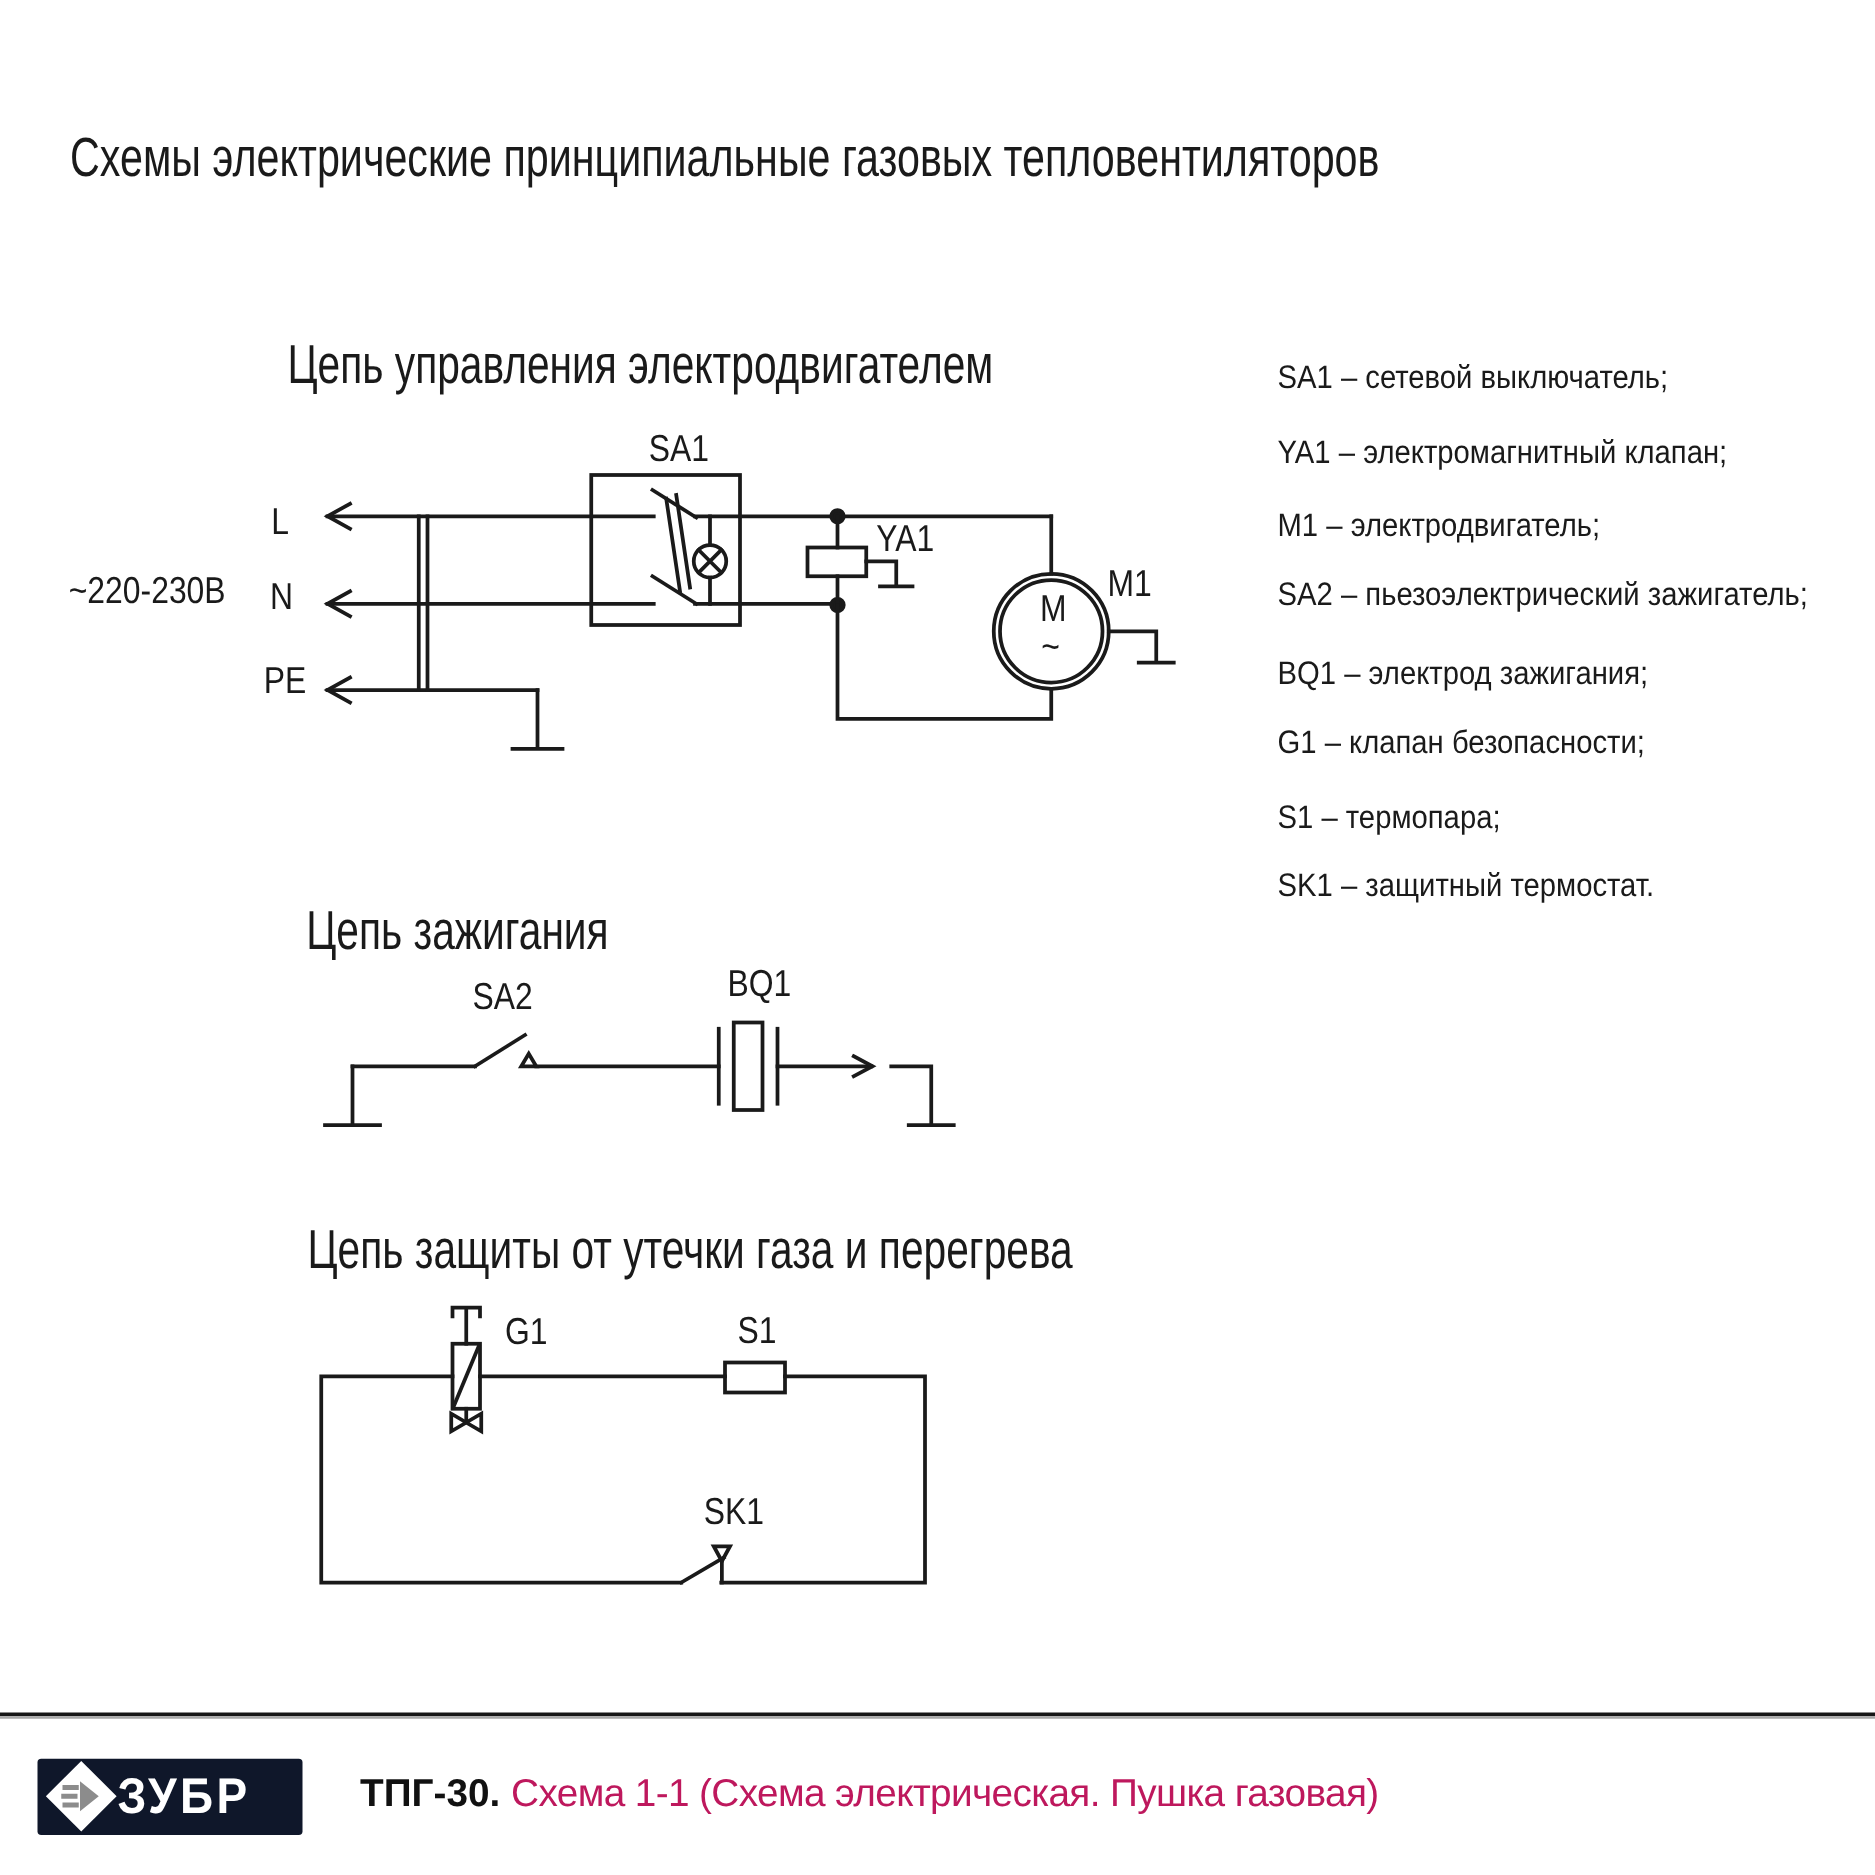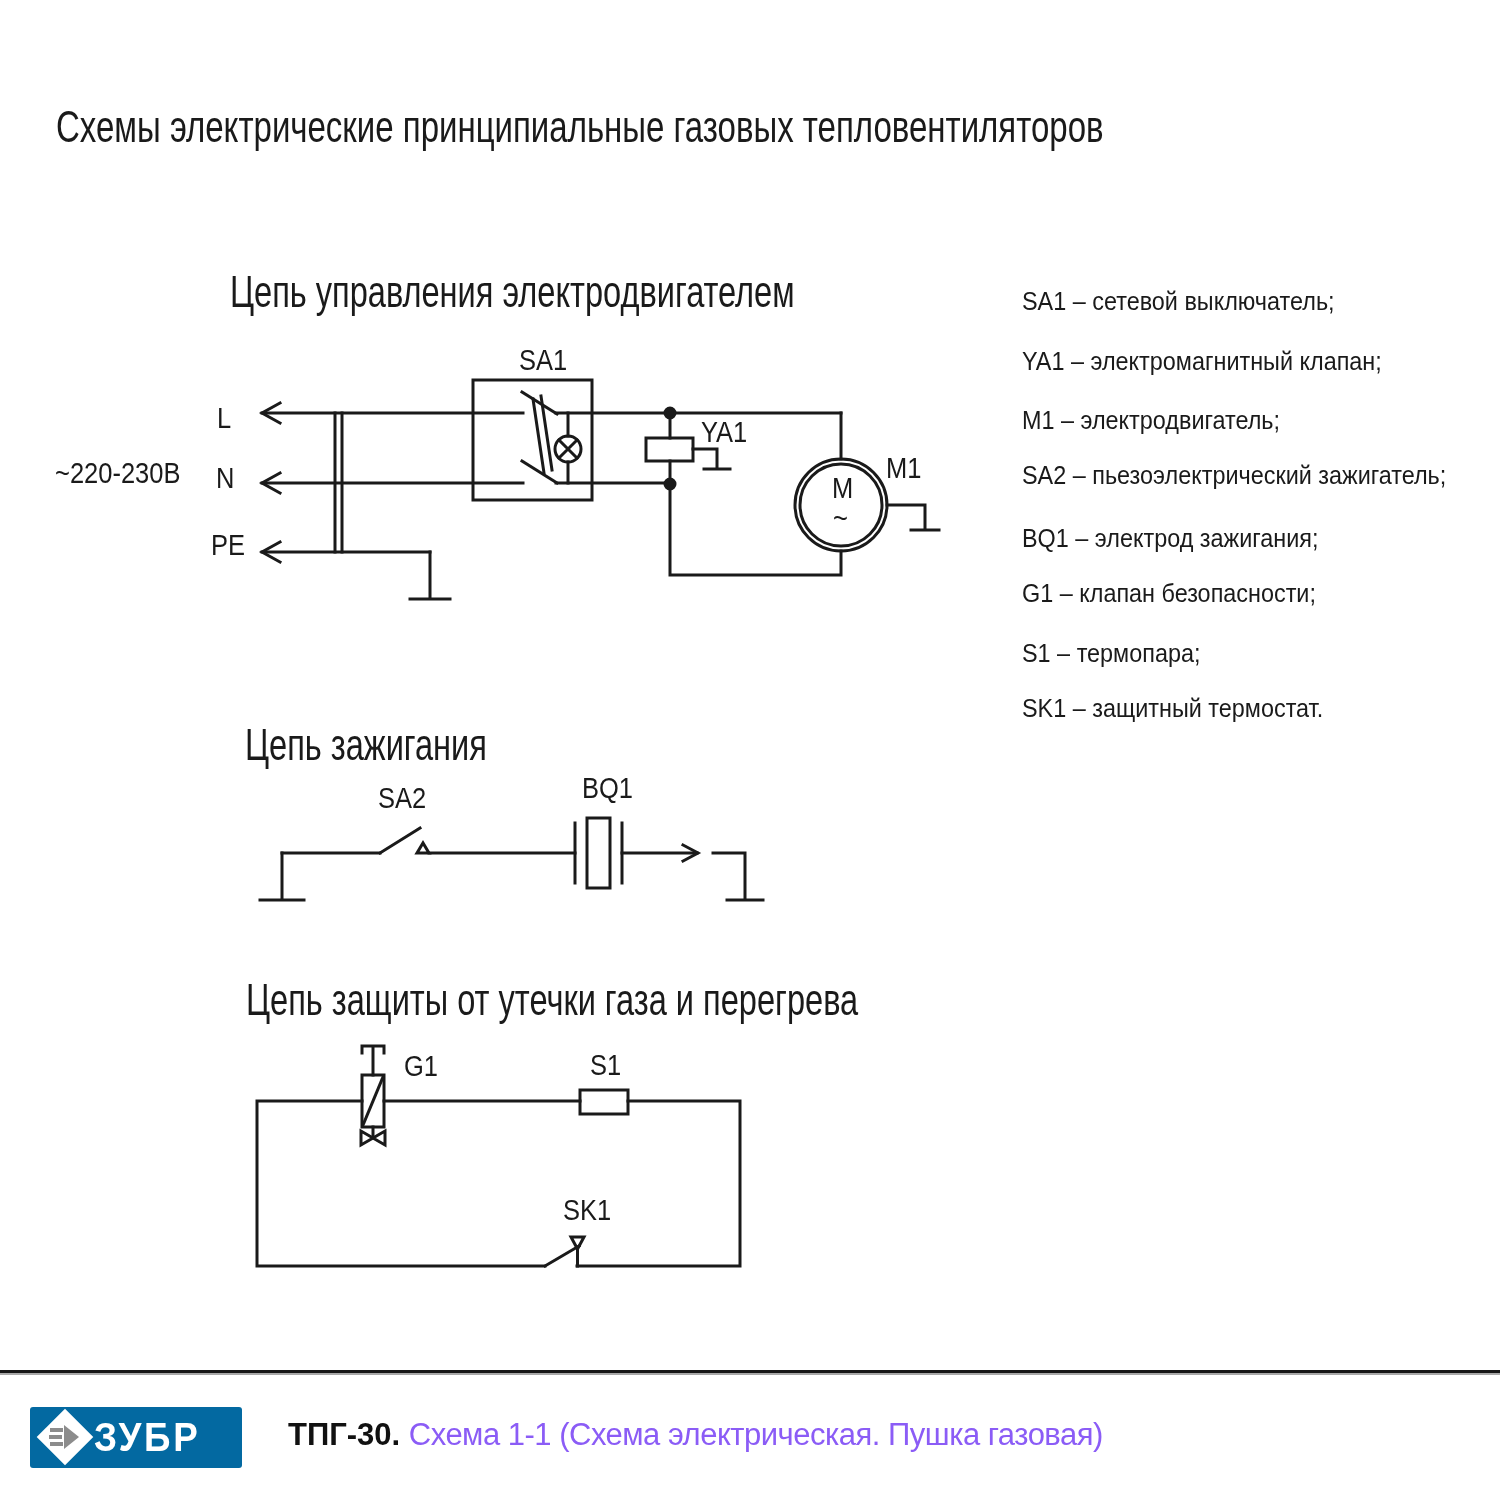"ЗУБР" .logo { background: #0369a1 -> #0f172a }
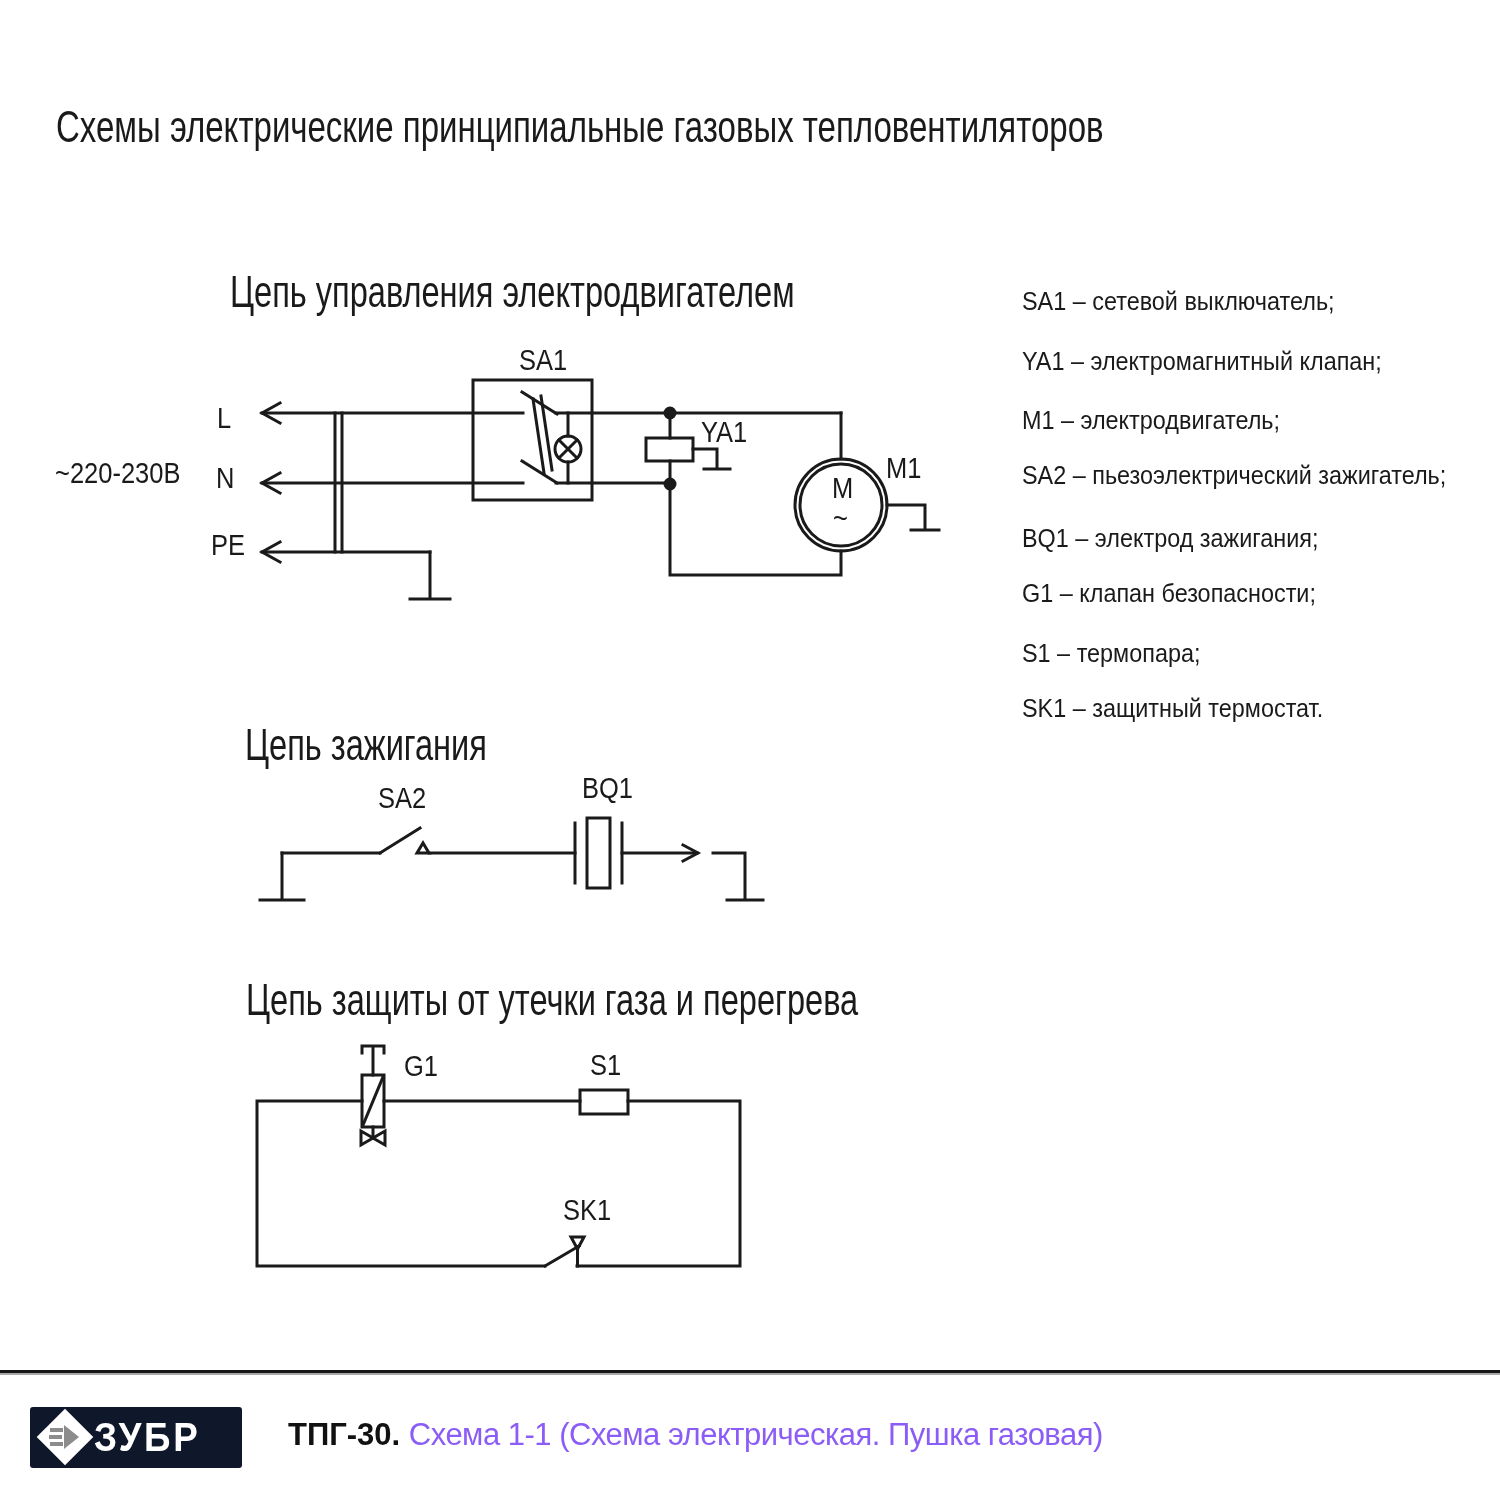"Схема 1-1 (Схема электрическая. Пушка" .footer-text .caption { color: #8b5cf6 -> #be185d }
